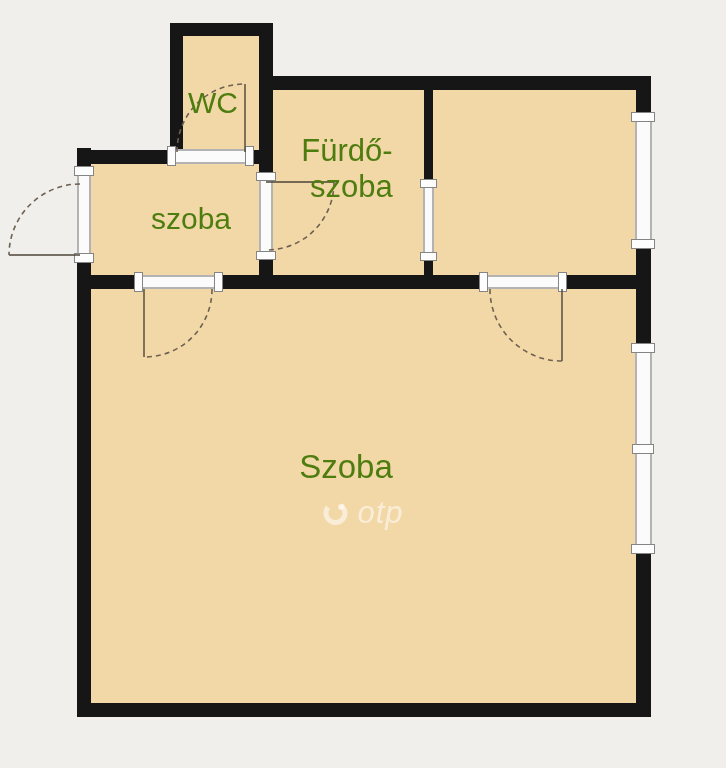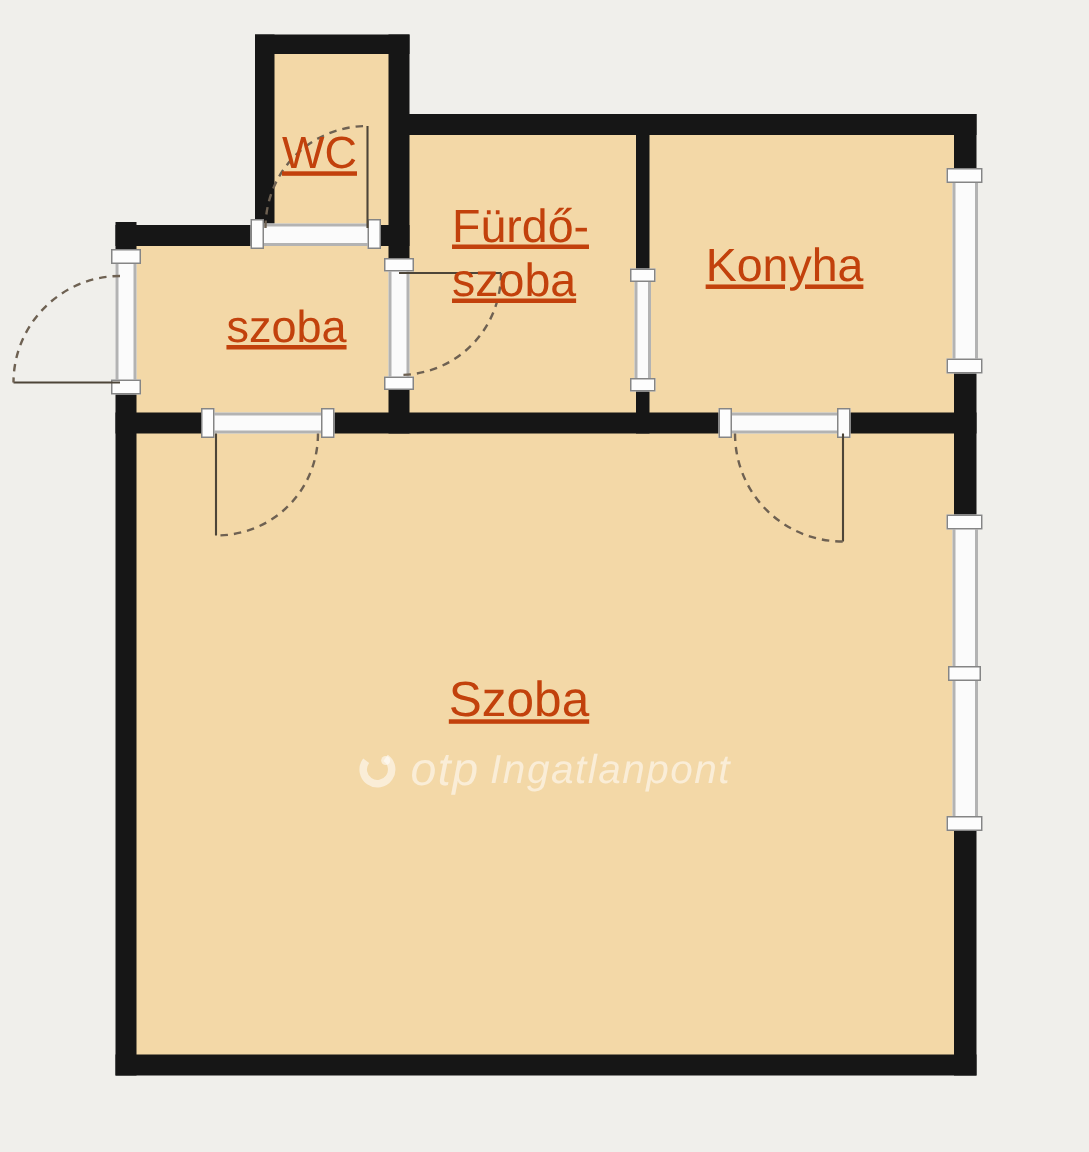"WC" .lbl { color: #c2410c -> #4d7c0f; text-align: left -> right; text-decoration: underline -> none }
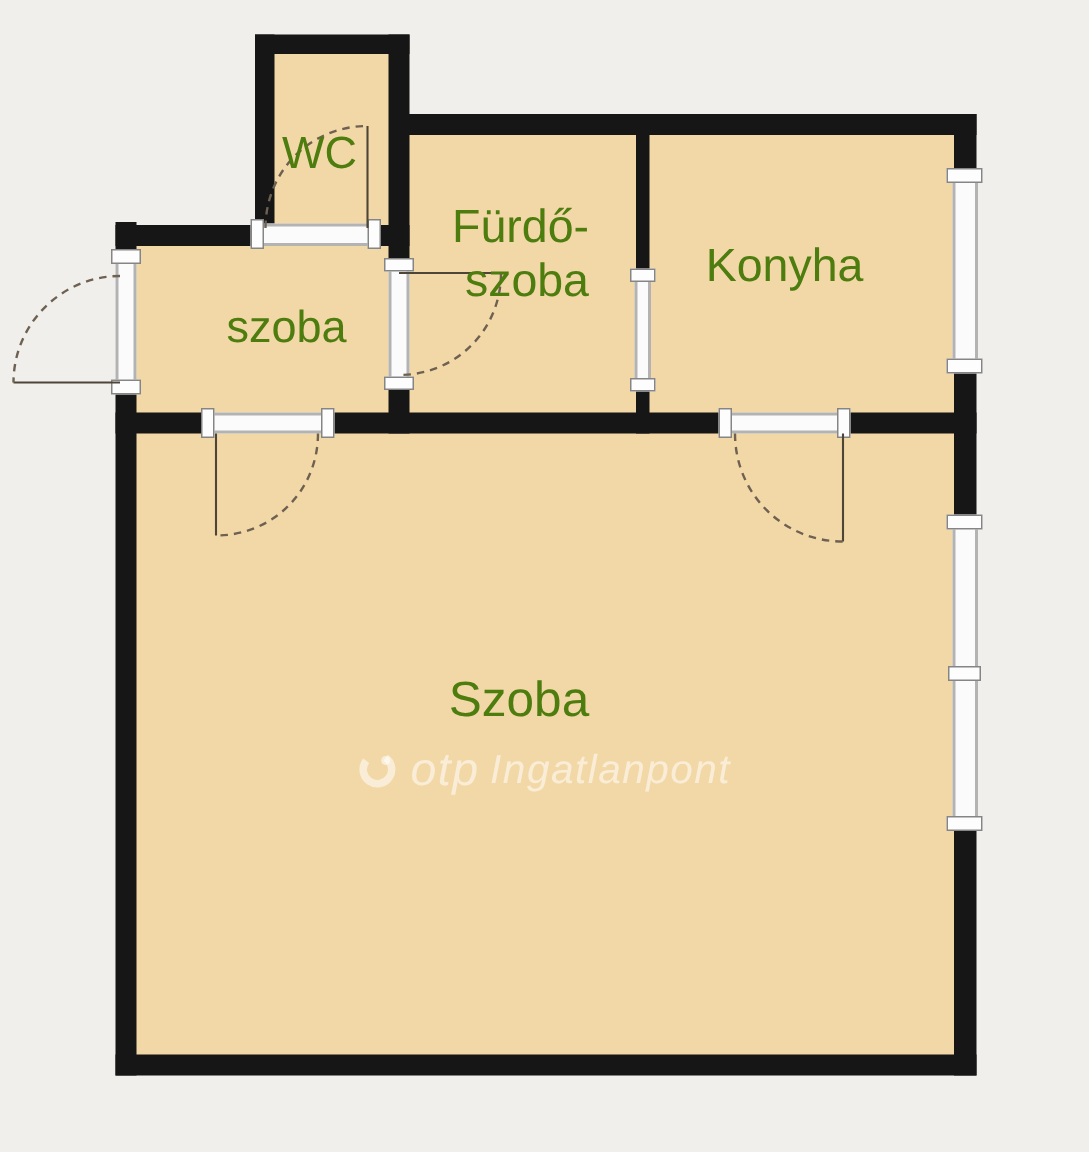"Konyha" div.lbl { html: <div>Konyha</div> -> none }
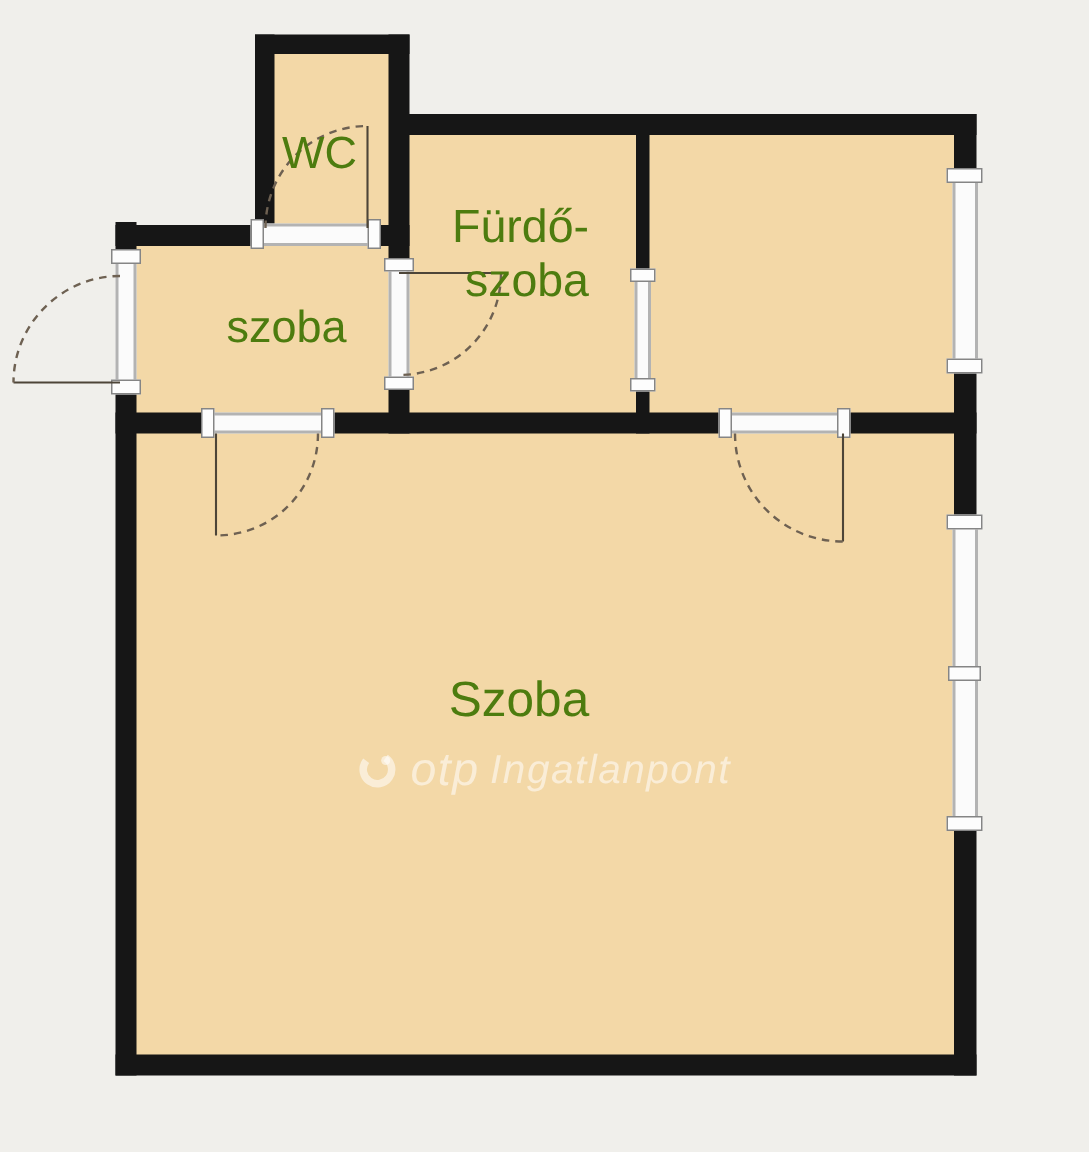"Ingatlanpont" span.wm-text { html: <span>Ingatlanpont</span> -> none }
